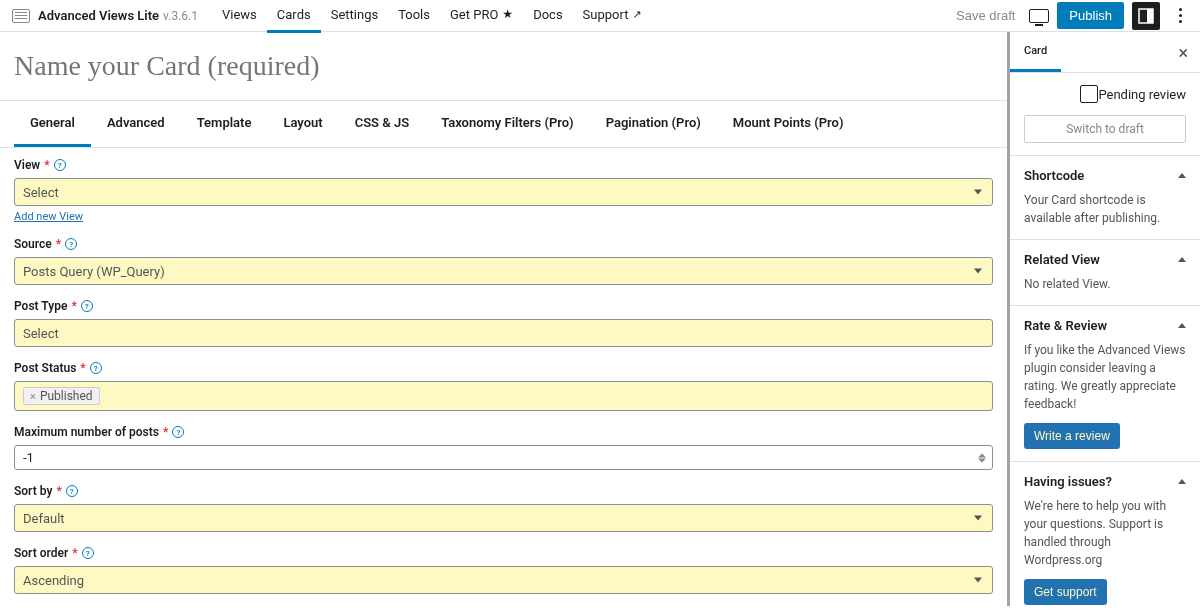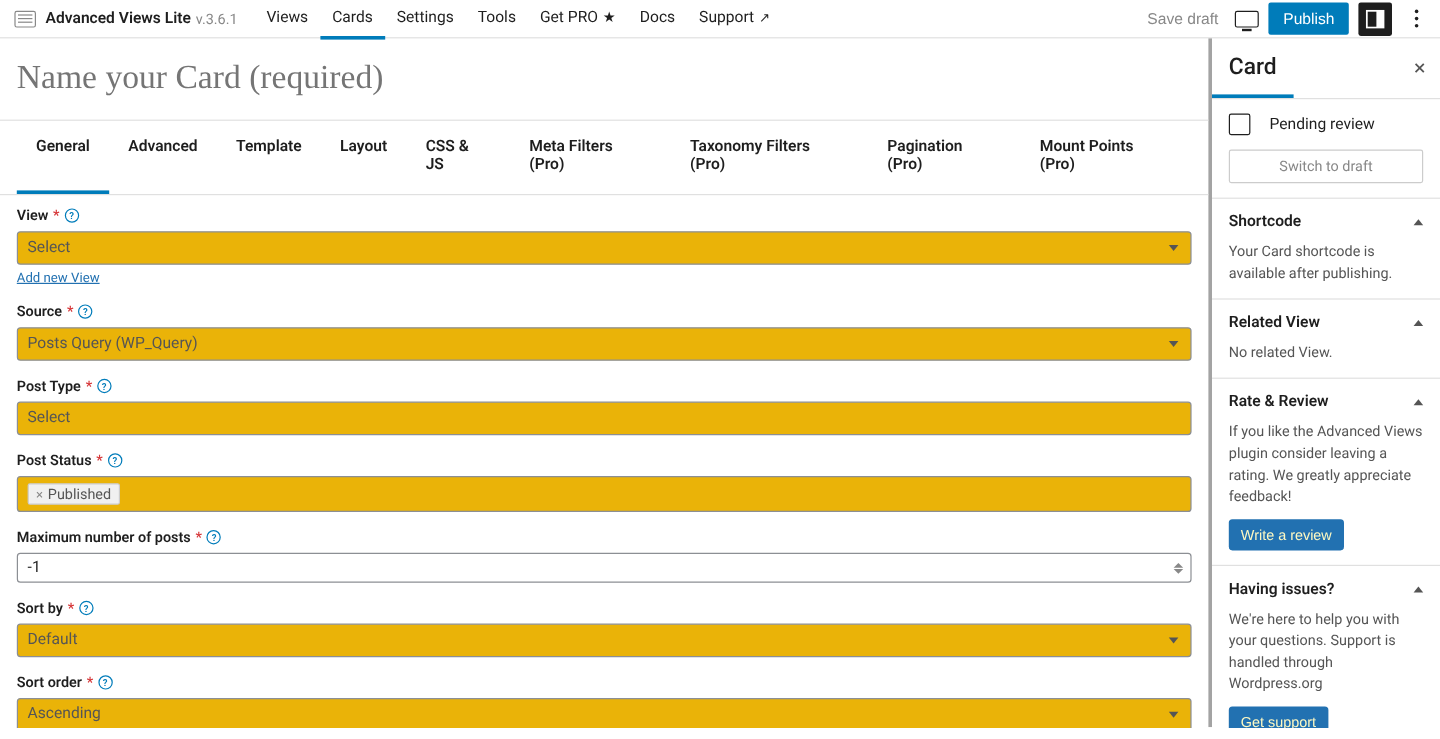"Card" .side-tab { font-size: 19px -> 11px }
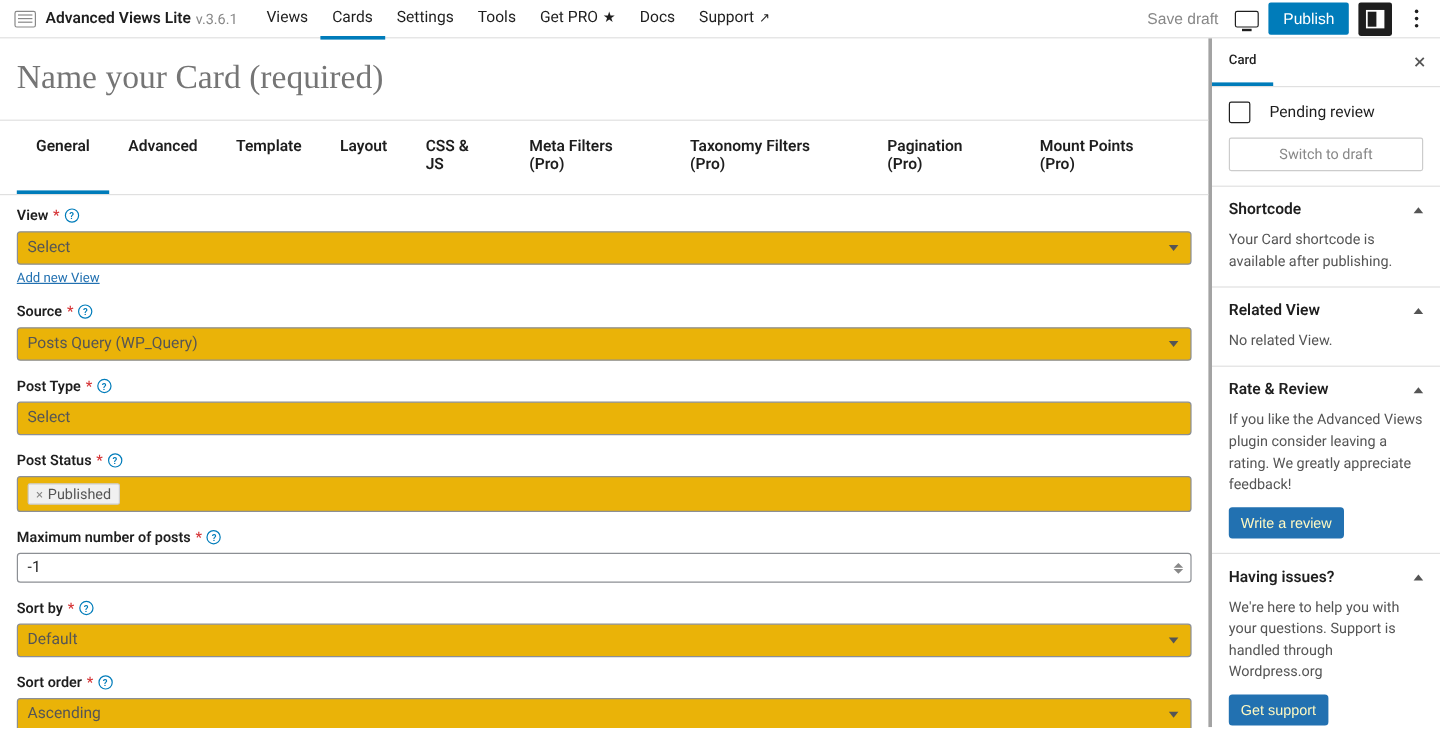"Pending review" .checkbox-row { gap: 16px -> 0; justify-content: none -> flex-end }
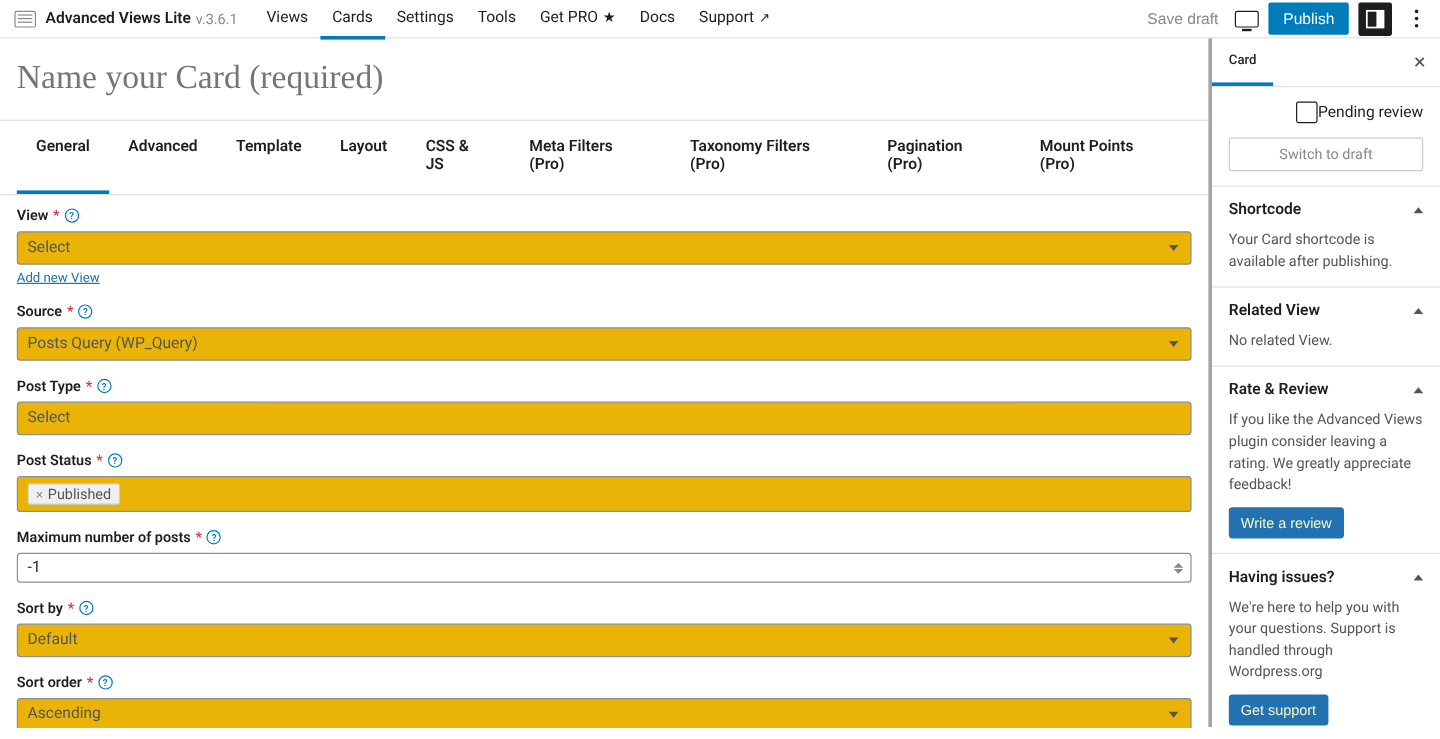"Meta Filters (Pro)" a { html: <a>Meta Filters (Pro)</a> -> none }
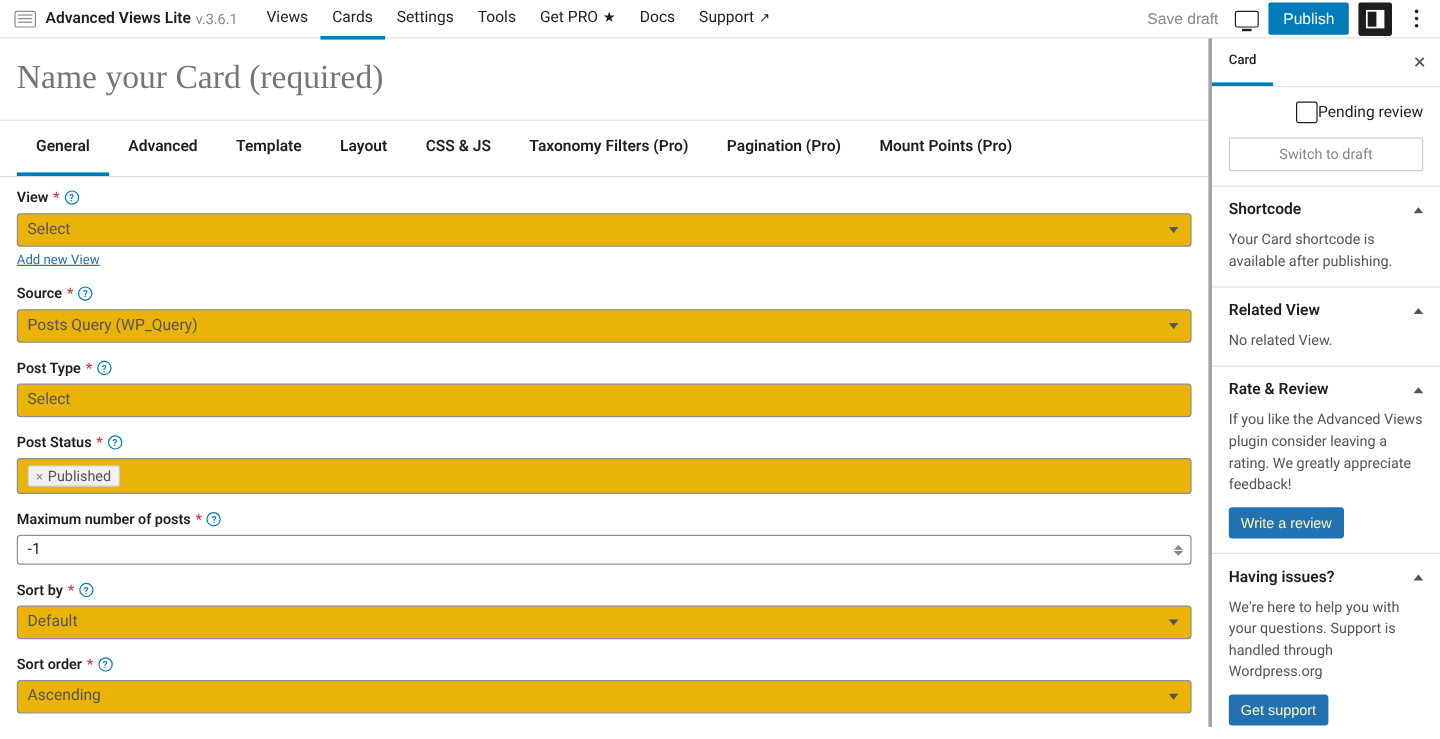"Select" .select-box, .input-box { align-items: flex-start -> center; background: #eab308 -> #fef9c3 }
